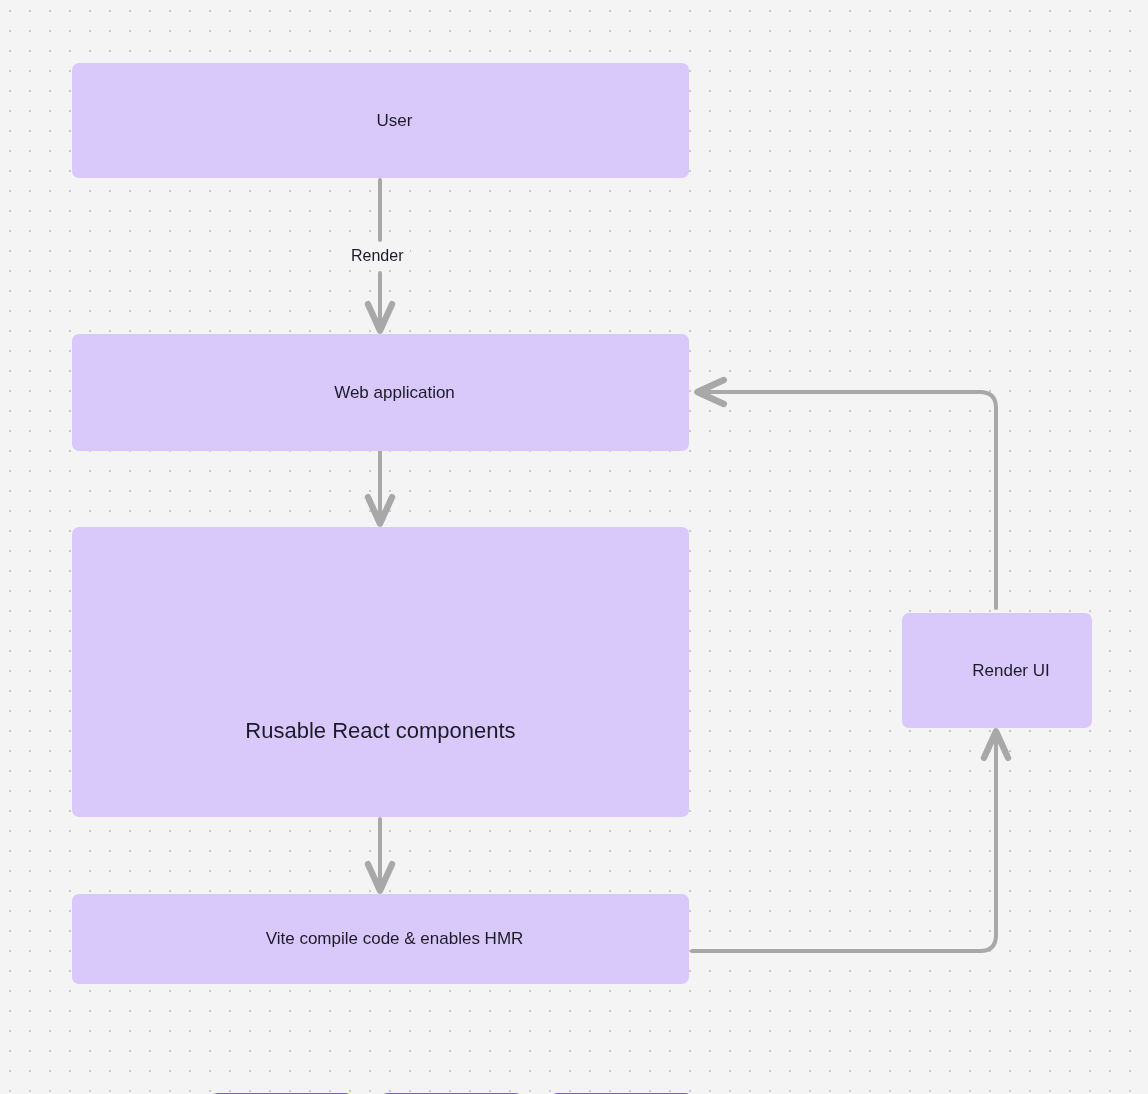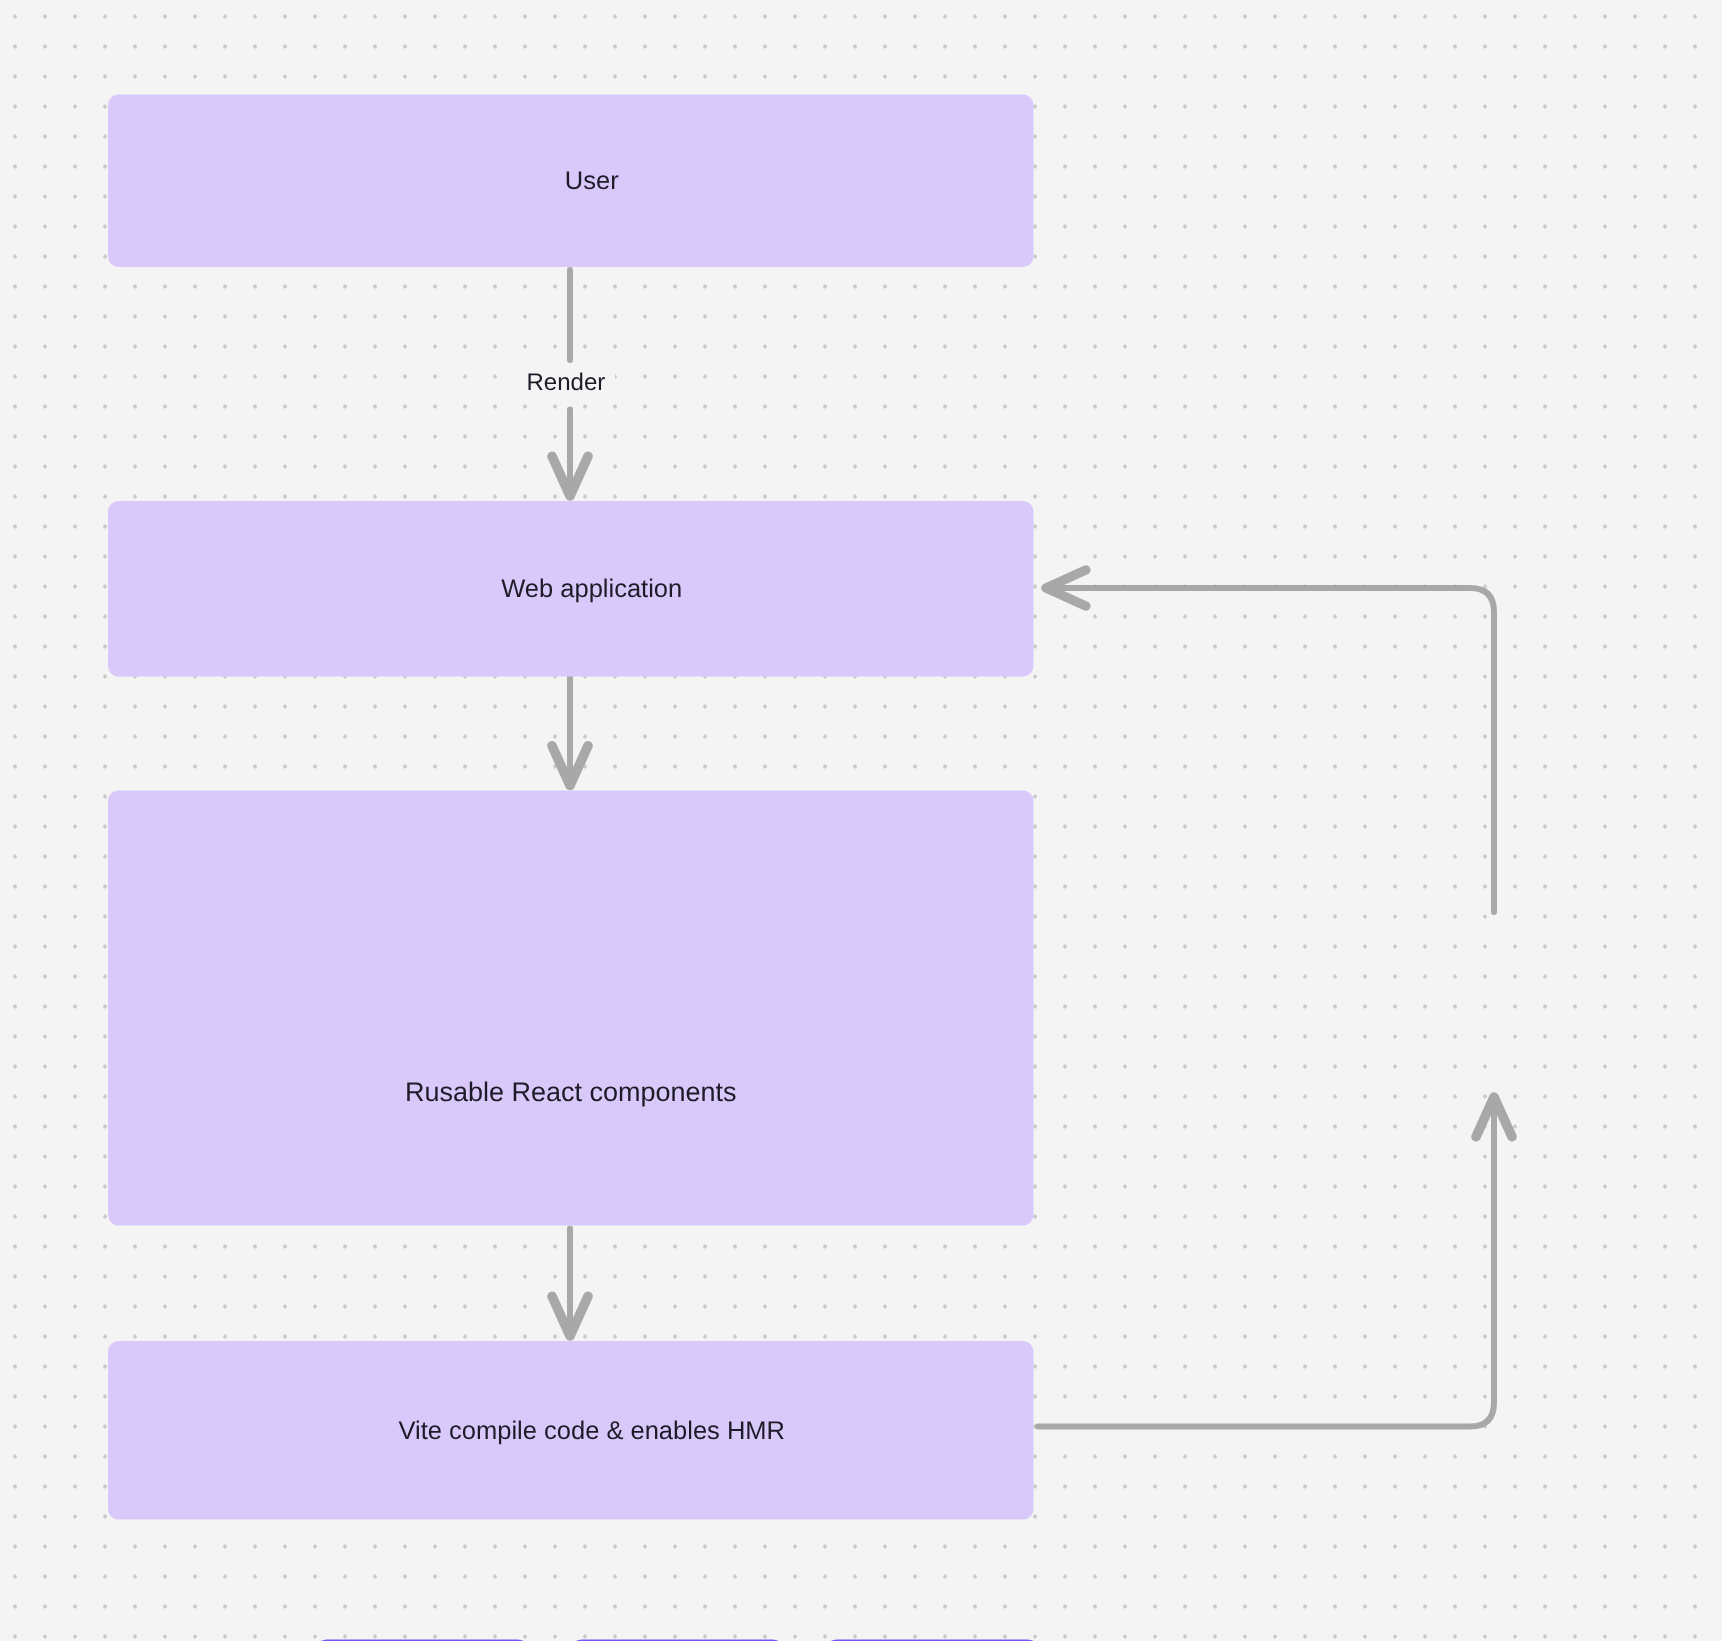"Render UI" div.node { html: none -> <div> <span>Render UI</span> </div> }
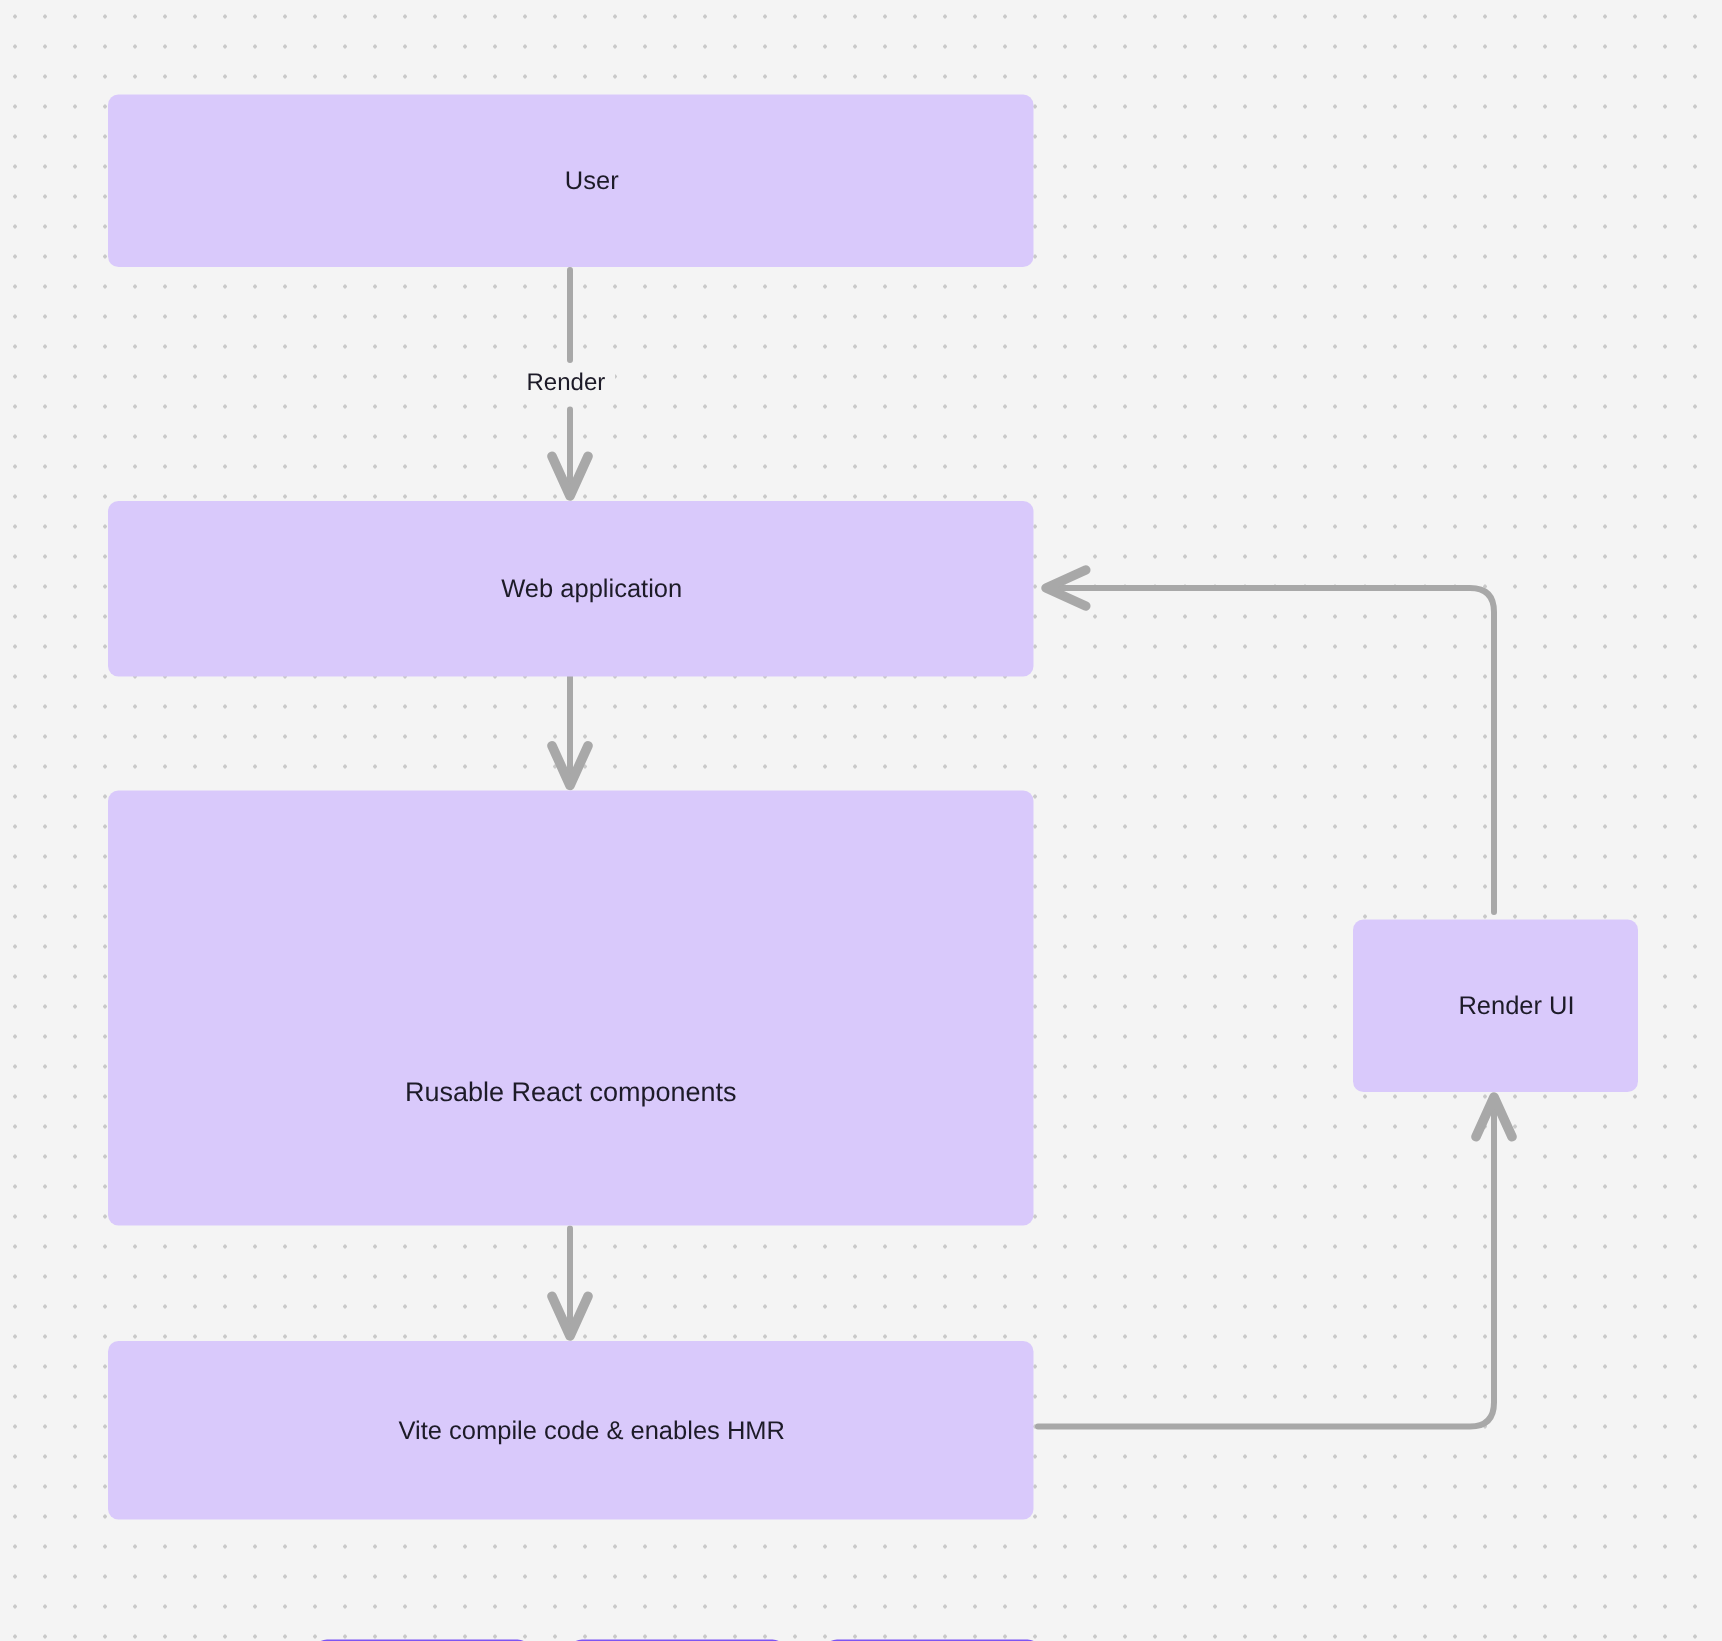"Rusable React components" .group-caption { font-size: 18px -> 22px }
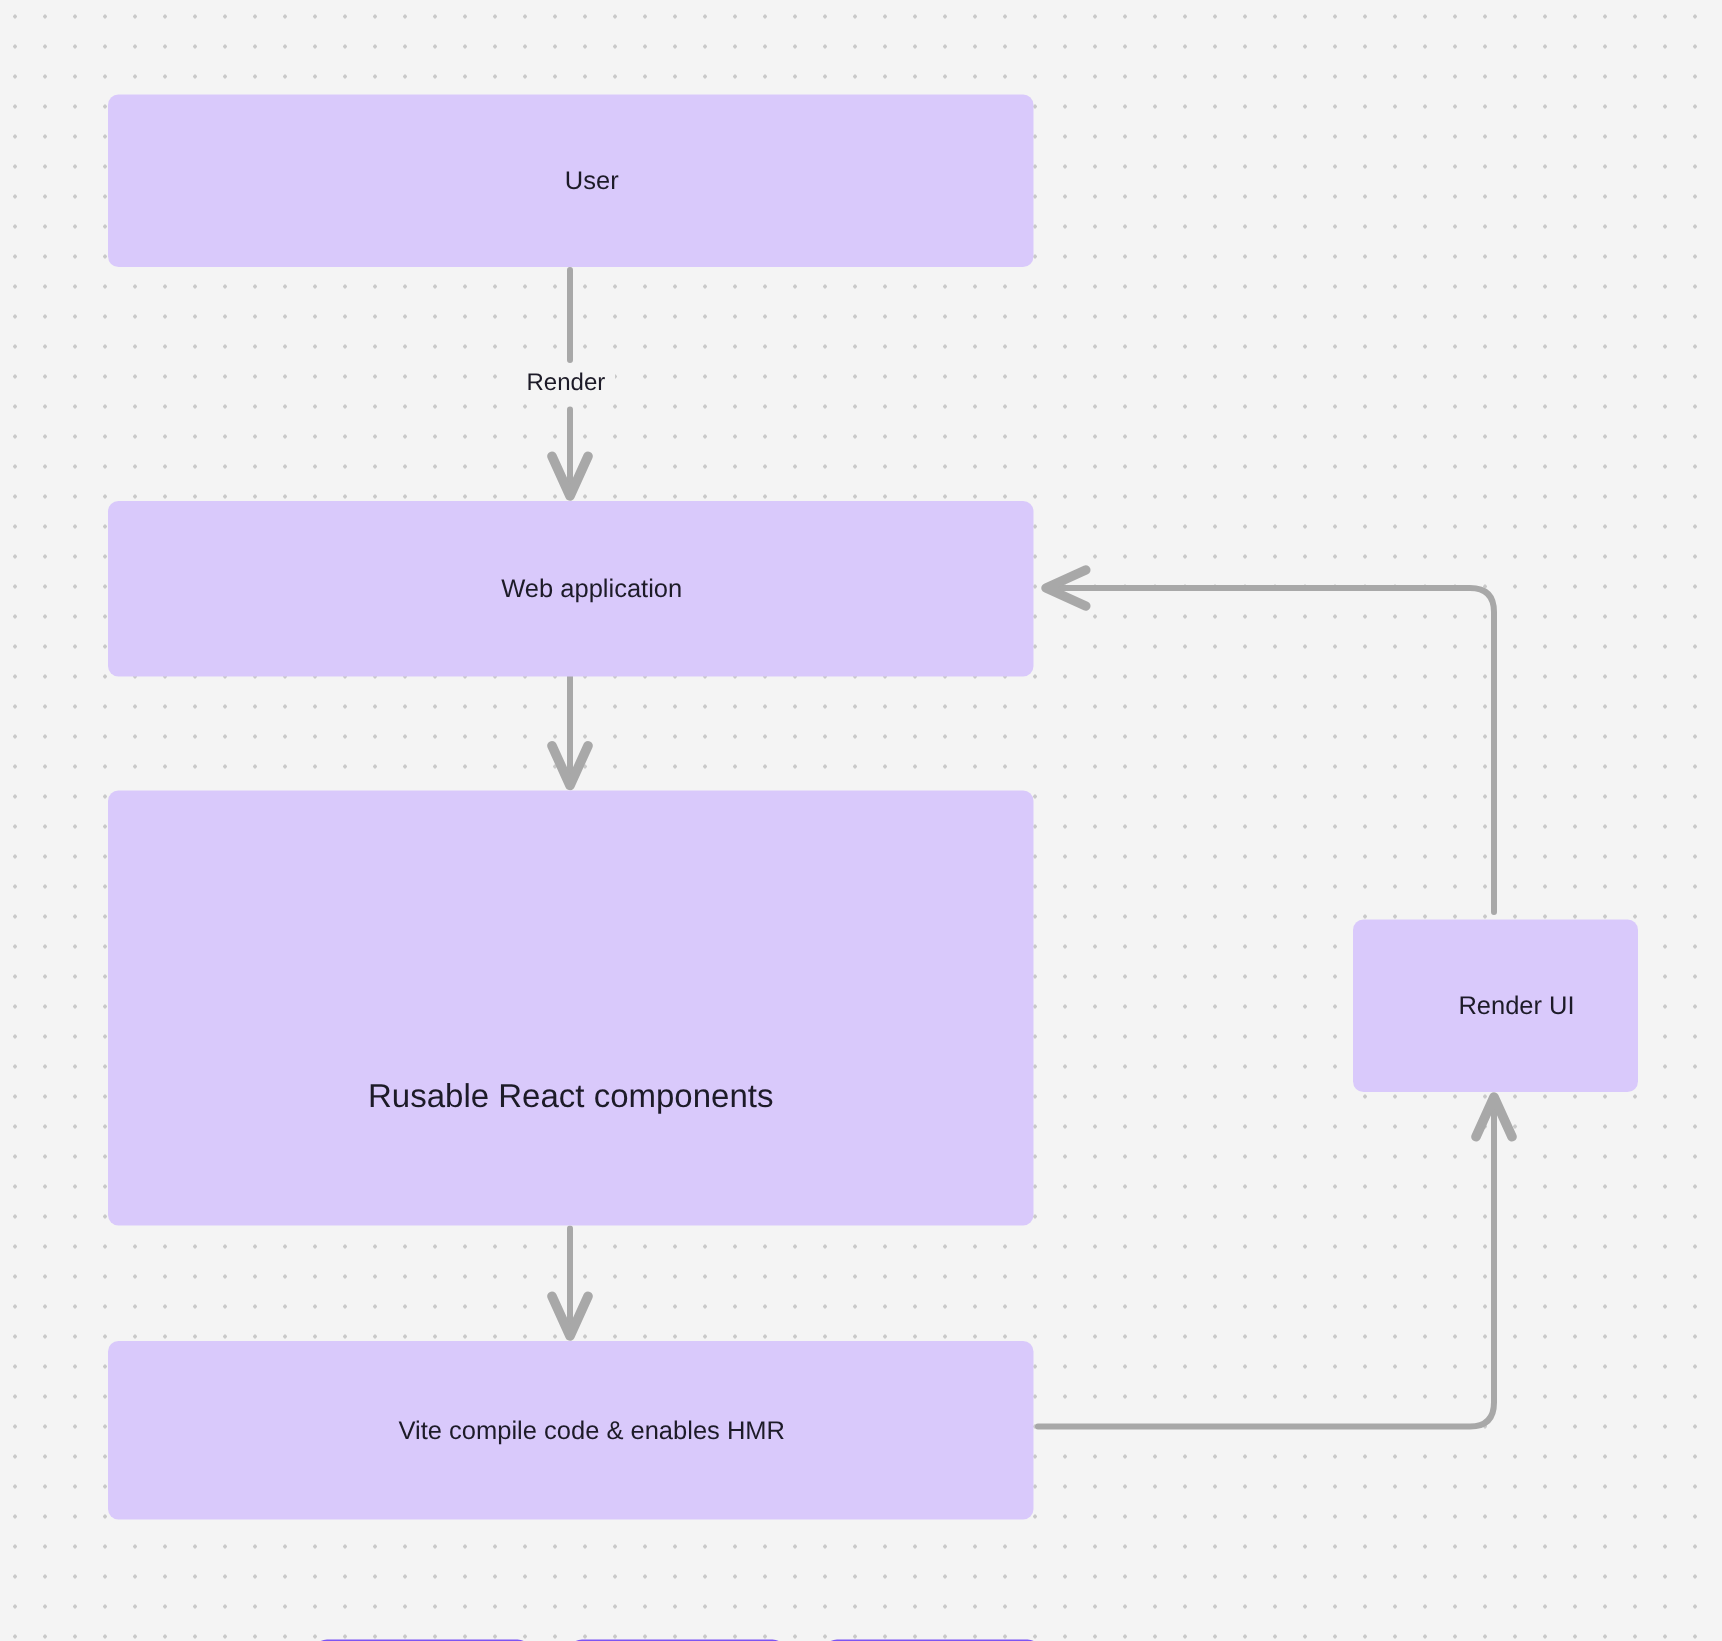"Vite compile code & enables" #node-vite { height: 119px -> 90px }
